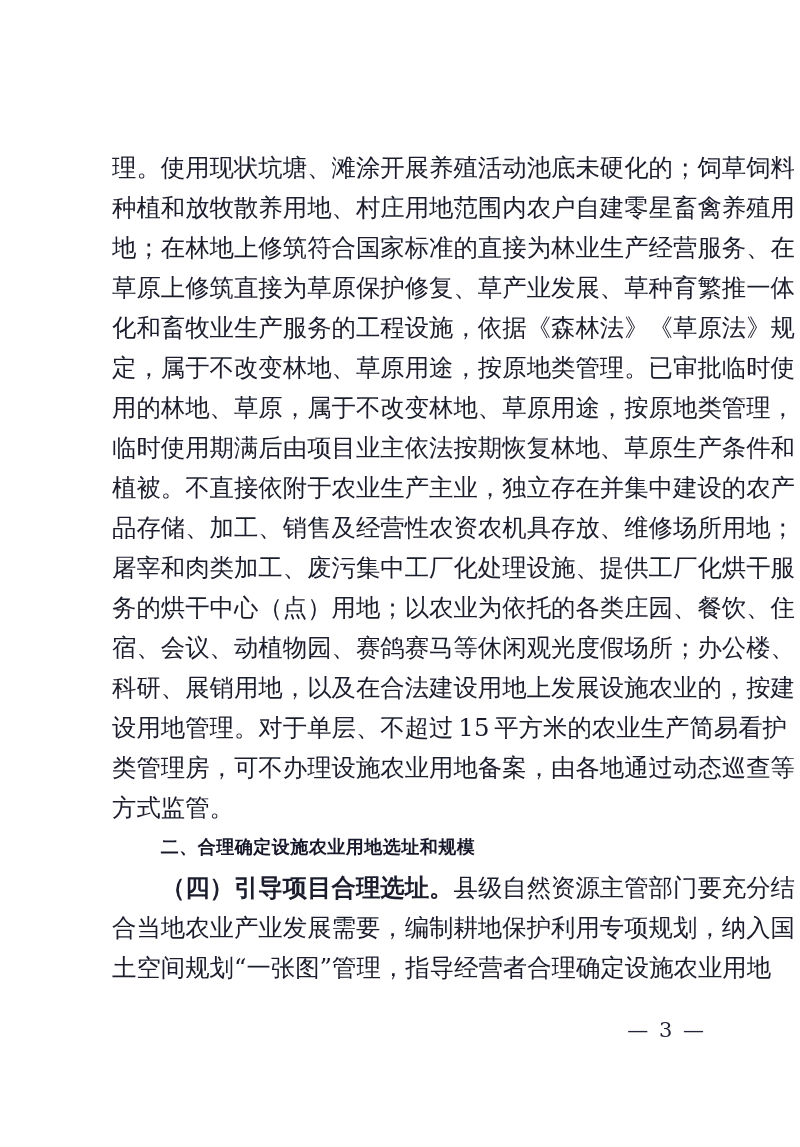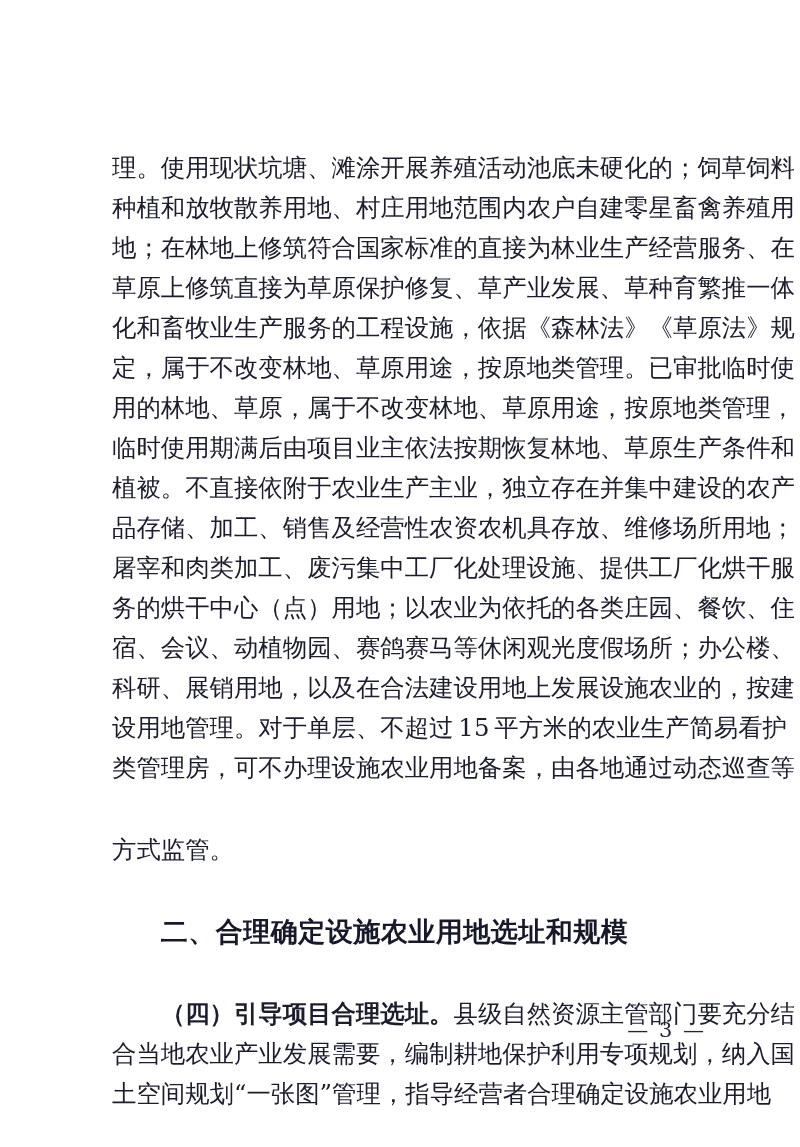"方式监管。" .line.flush { margin-top: 42px -> none }
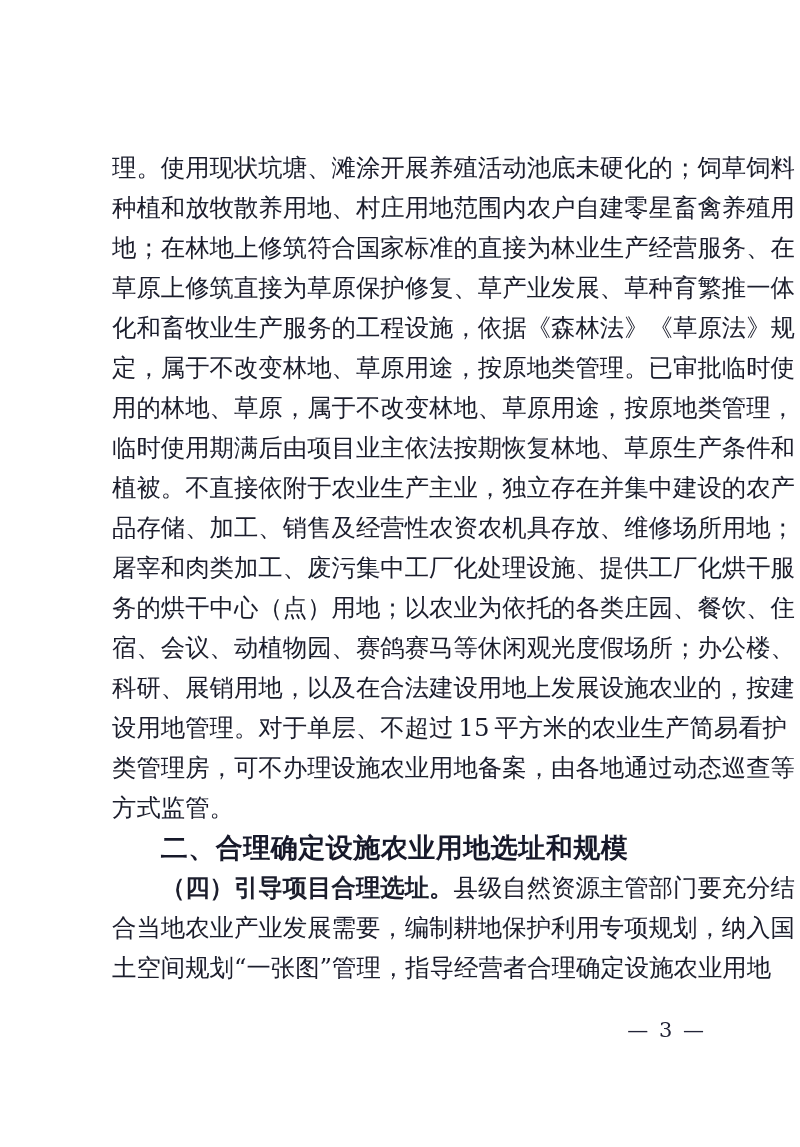"二、合理确定设施农业用地选址和规模" .heading { font-family: Liberation Serif, serif -> Liberation Mono, monospace; font-size: 27px -> 18px }
